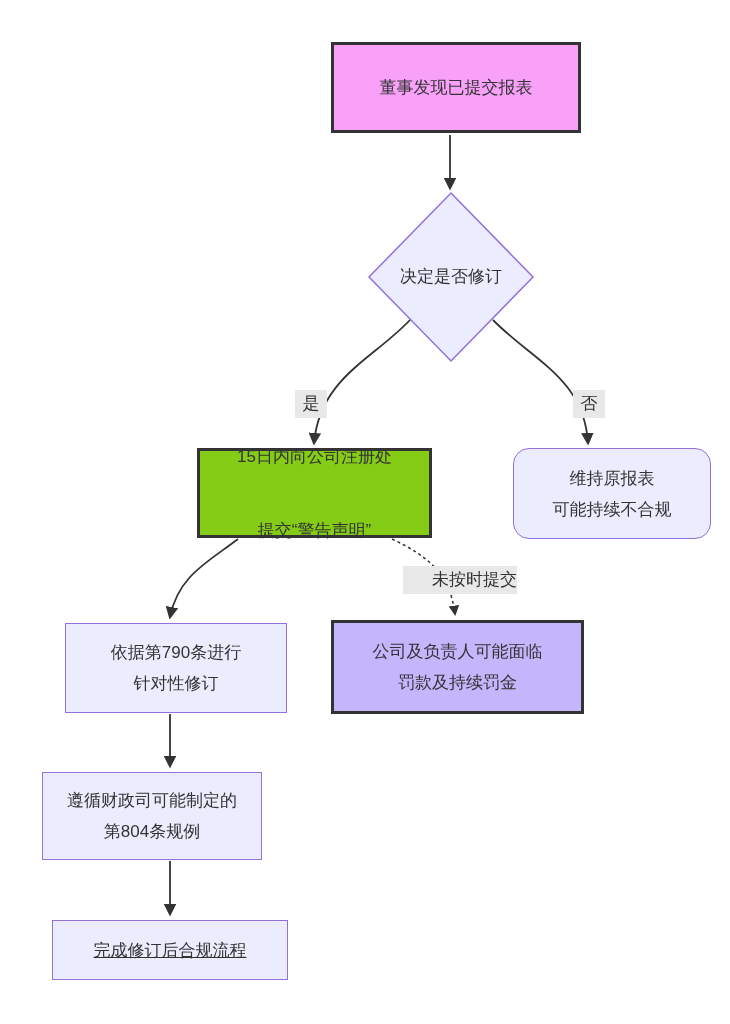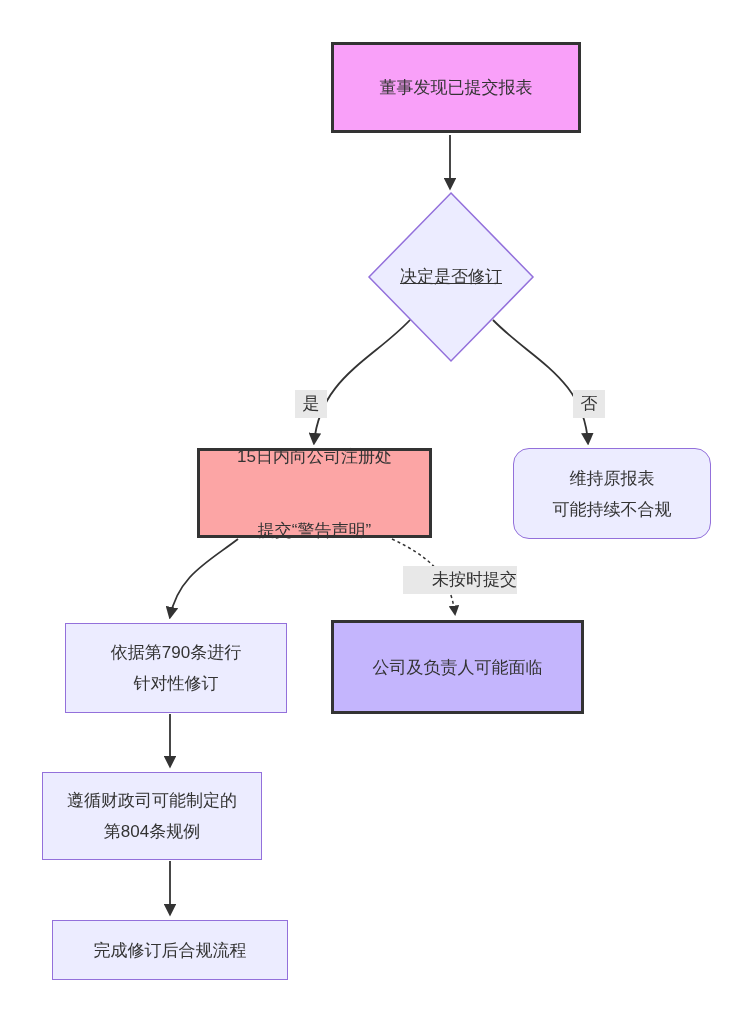"决定是否修订" .diamond-label { text-decoration: underline -> none }
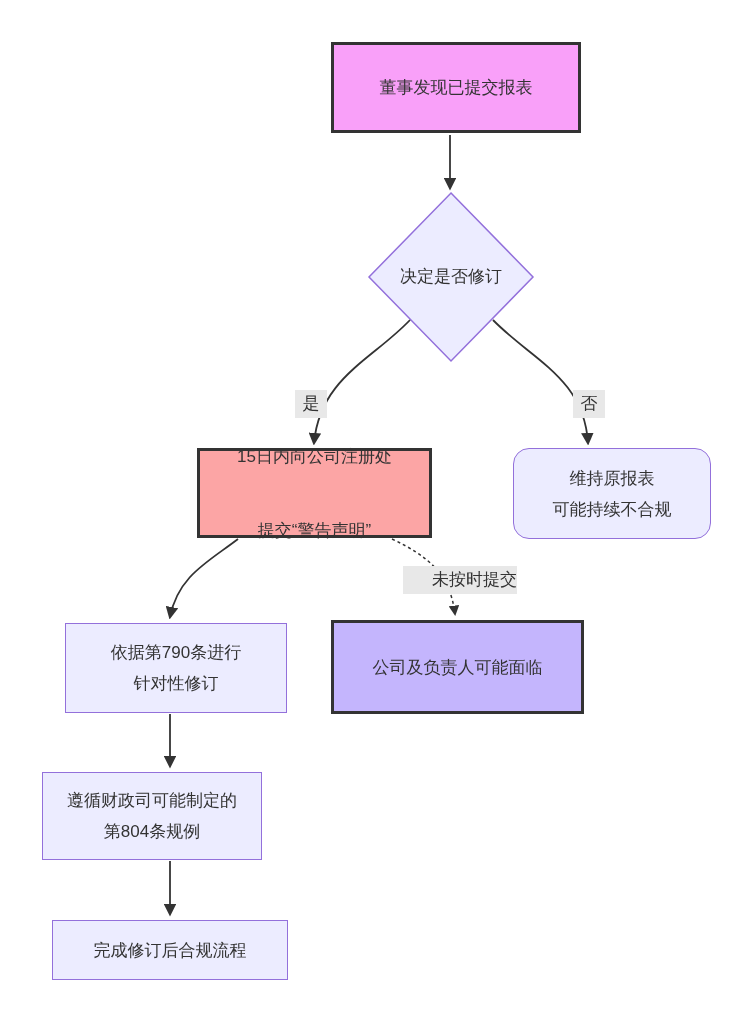"15日内向公司注册处" .rect-blue { background: #fca5a5 -> #84cc16 }
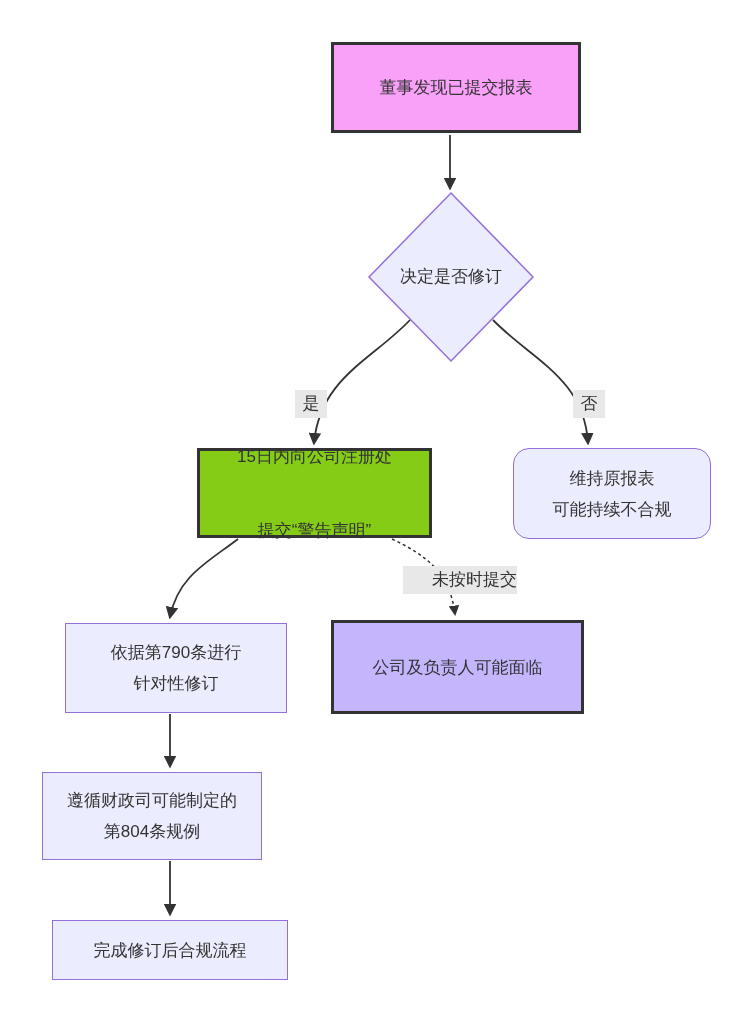"罚款及持续罚金" span { html: none -> <span>罚款及持续罚金</span> }
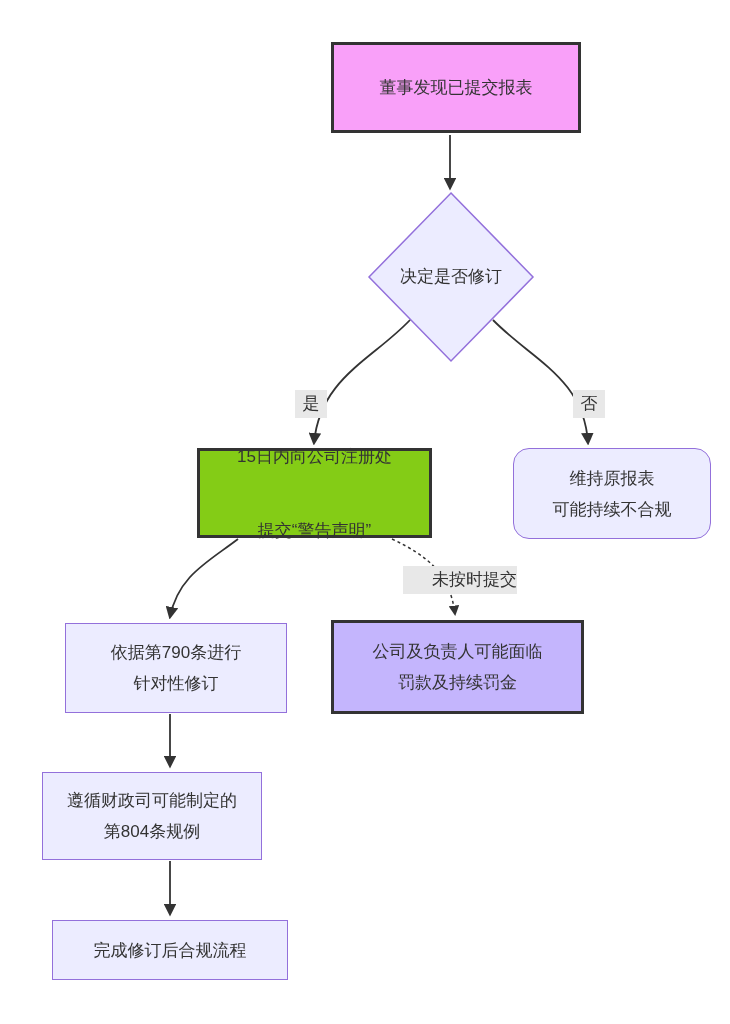"完成修订后合规流程" div.node { text-decoration: none -> underline }
